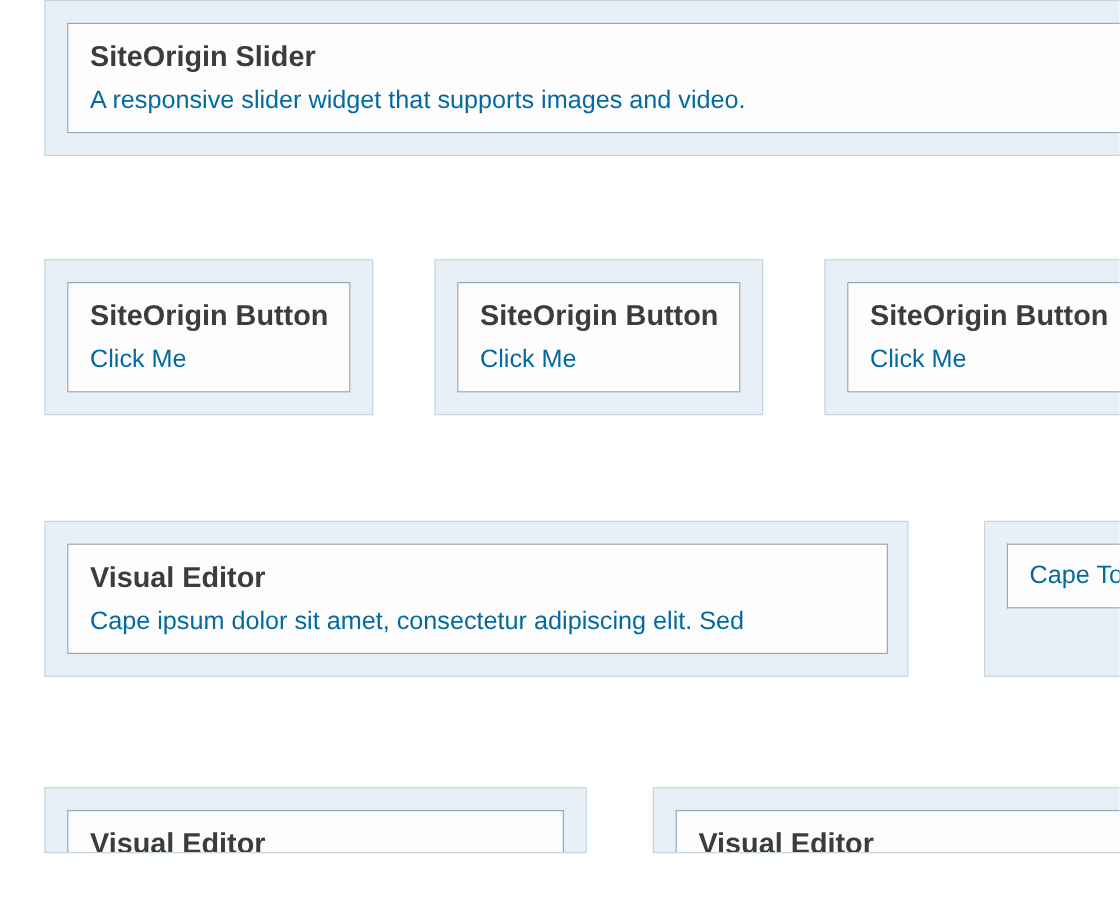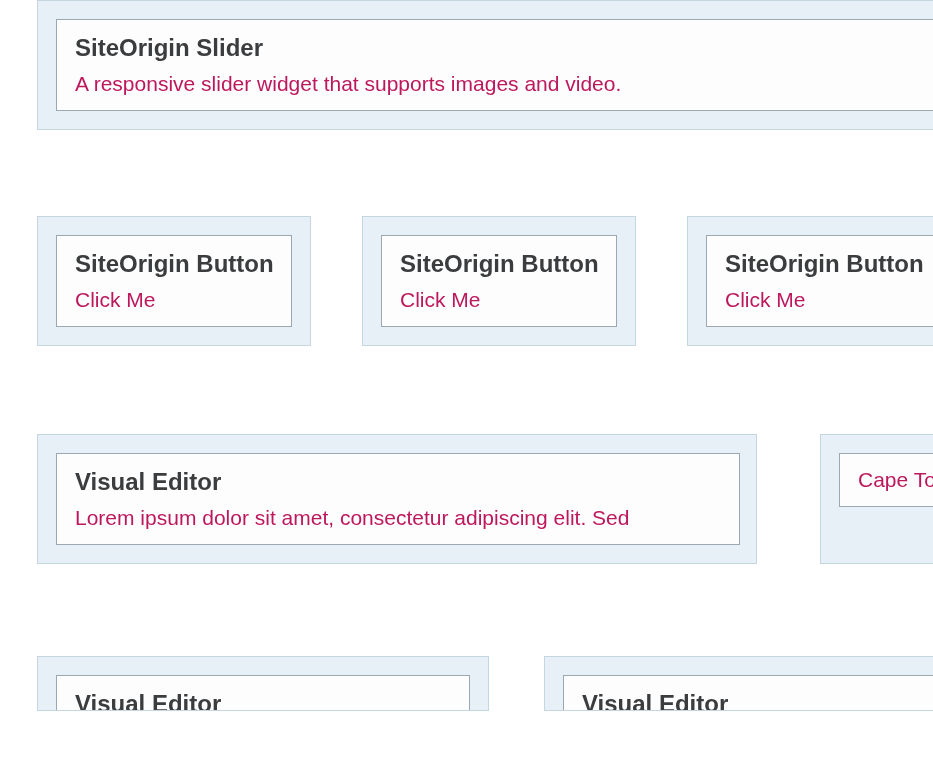"A responsive slider widget that" .widget-desc { color: #be185d -> #0369a1 }
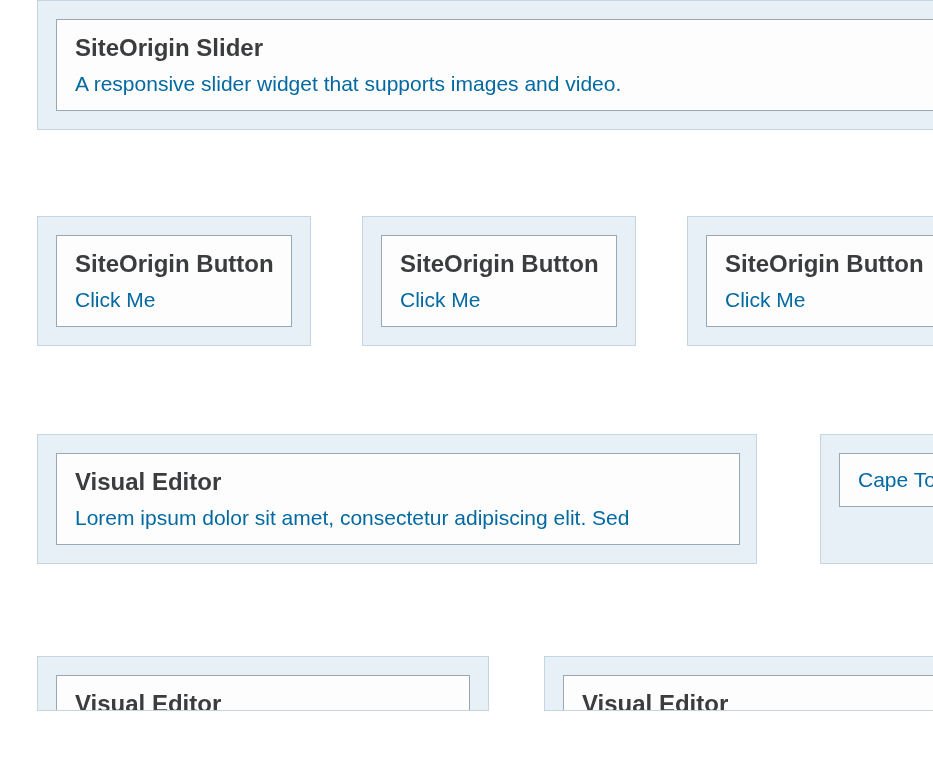"Lorem ipsum dolor sit amet," div.widget-desc { text: Lorem -> Cape }
